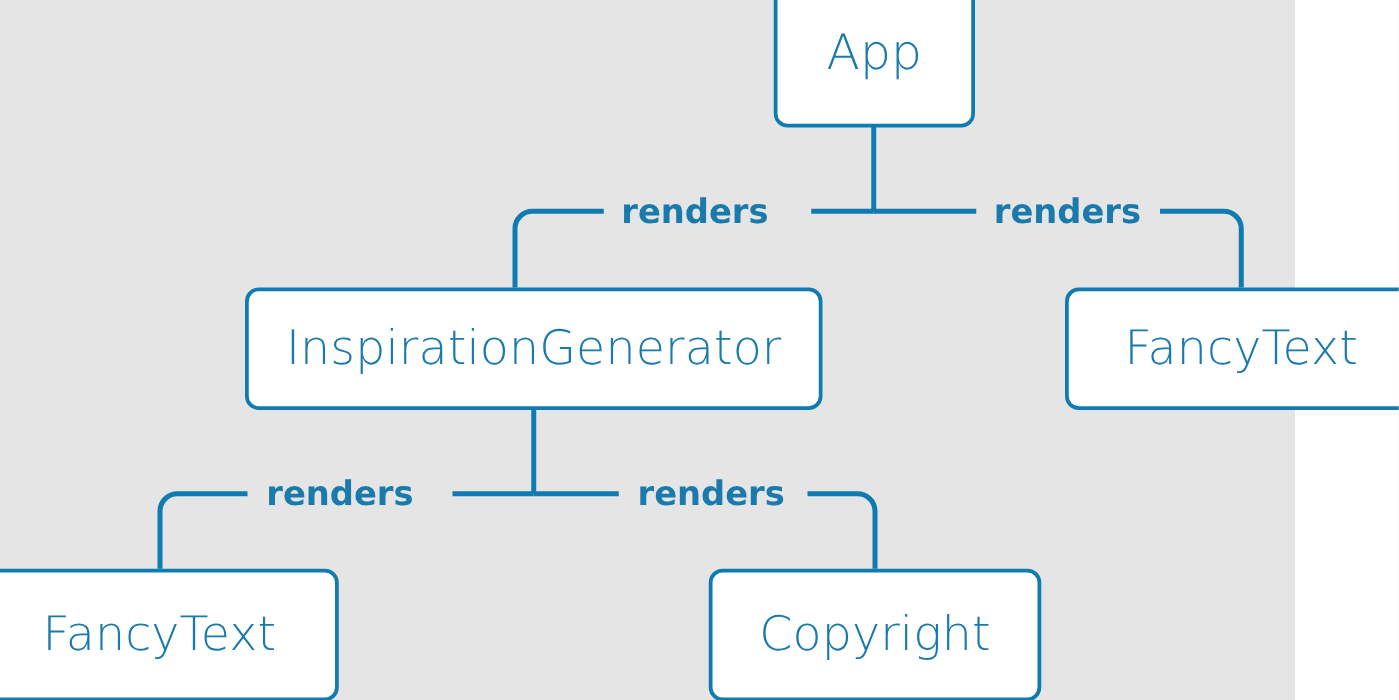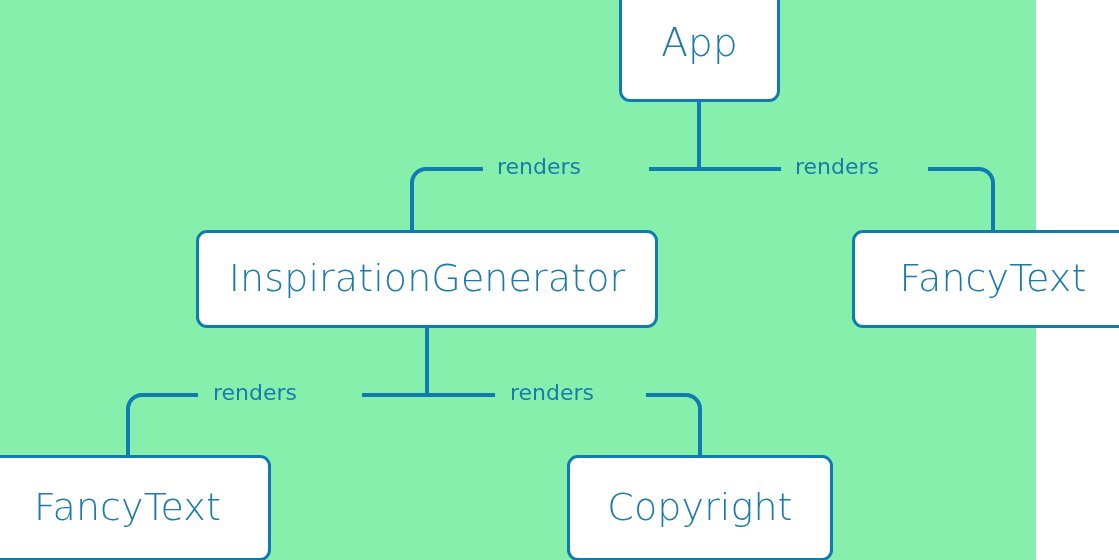"App" #diagram-canvas { background: #86efac -> #e5e5e5 }
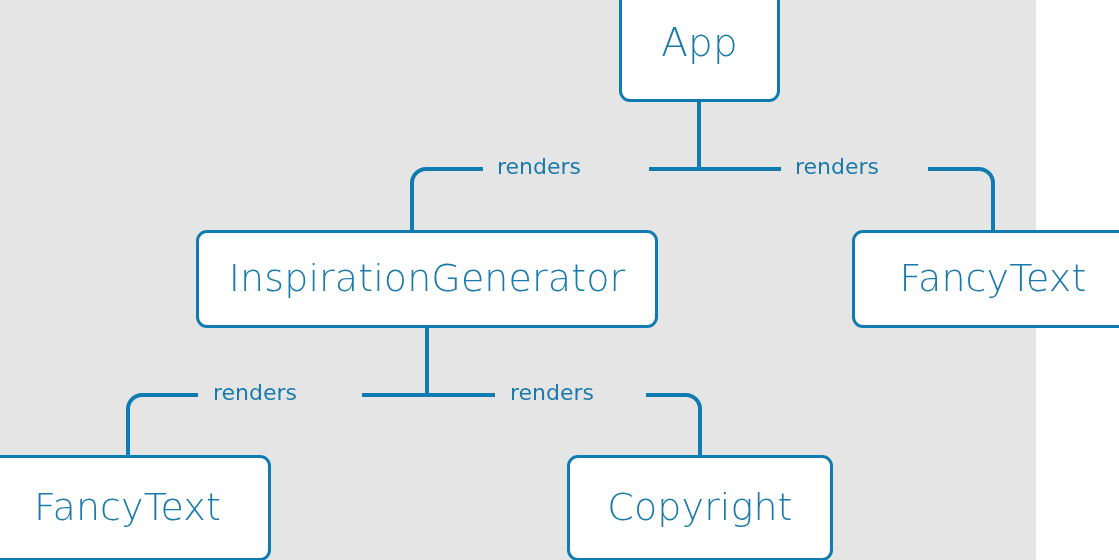"renders" .edge-label { font-size: 22px -> 27px; font-weight: 400 -> 700 }
